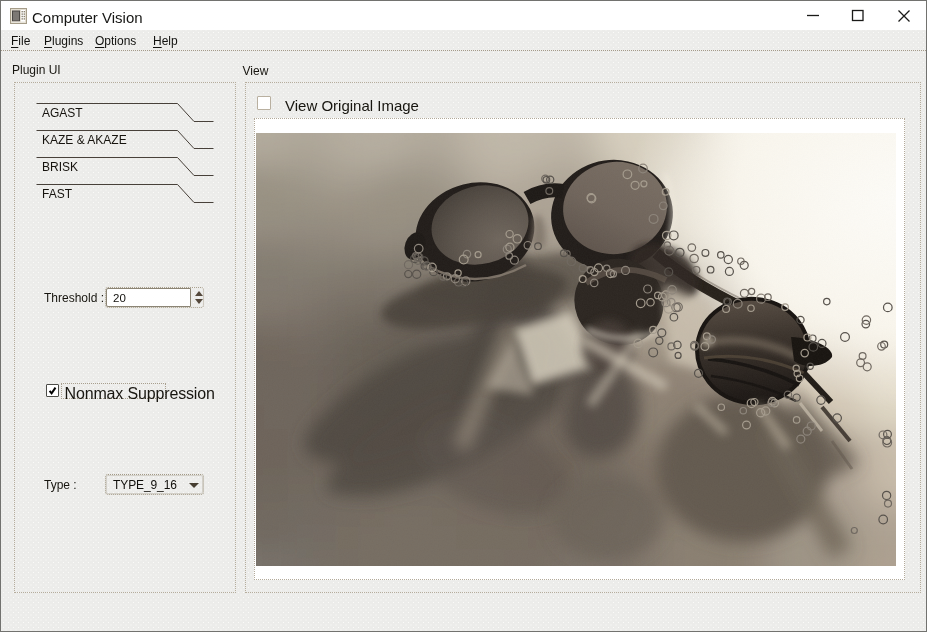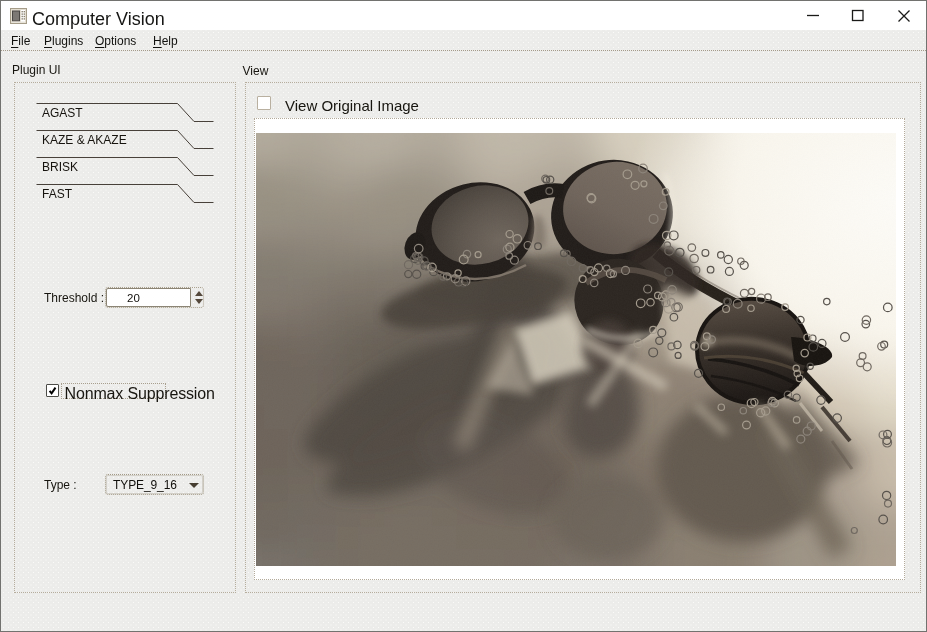"Computer Vision" .title-text { font-size: 18px -> 15px }
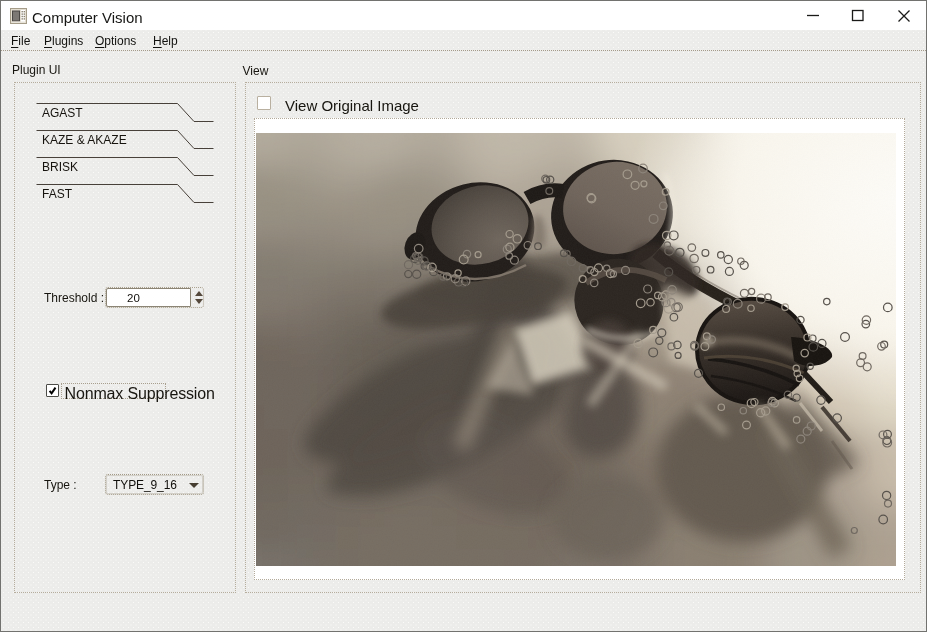"20" div { padding: 3px 0 0 20px -> 3px 0 0 6px }
